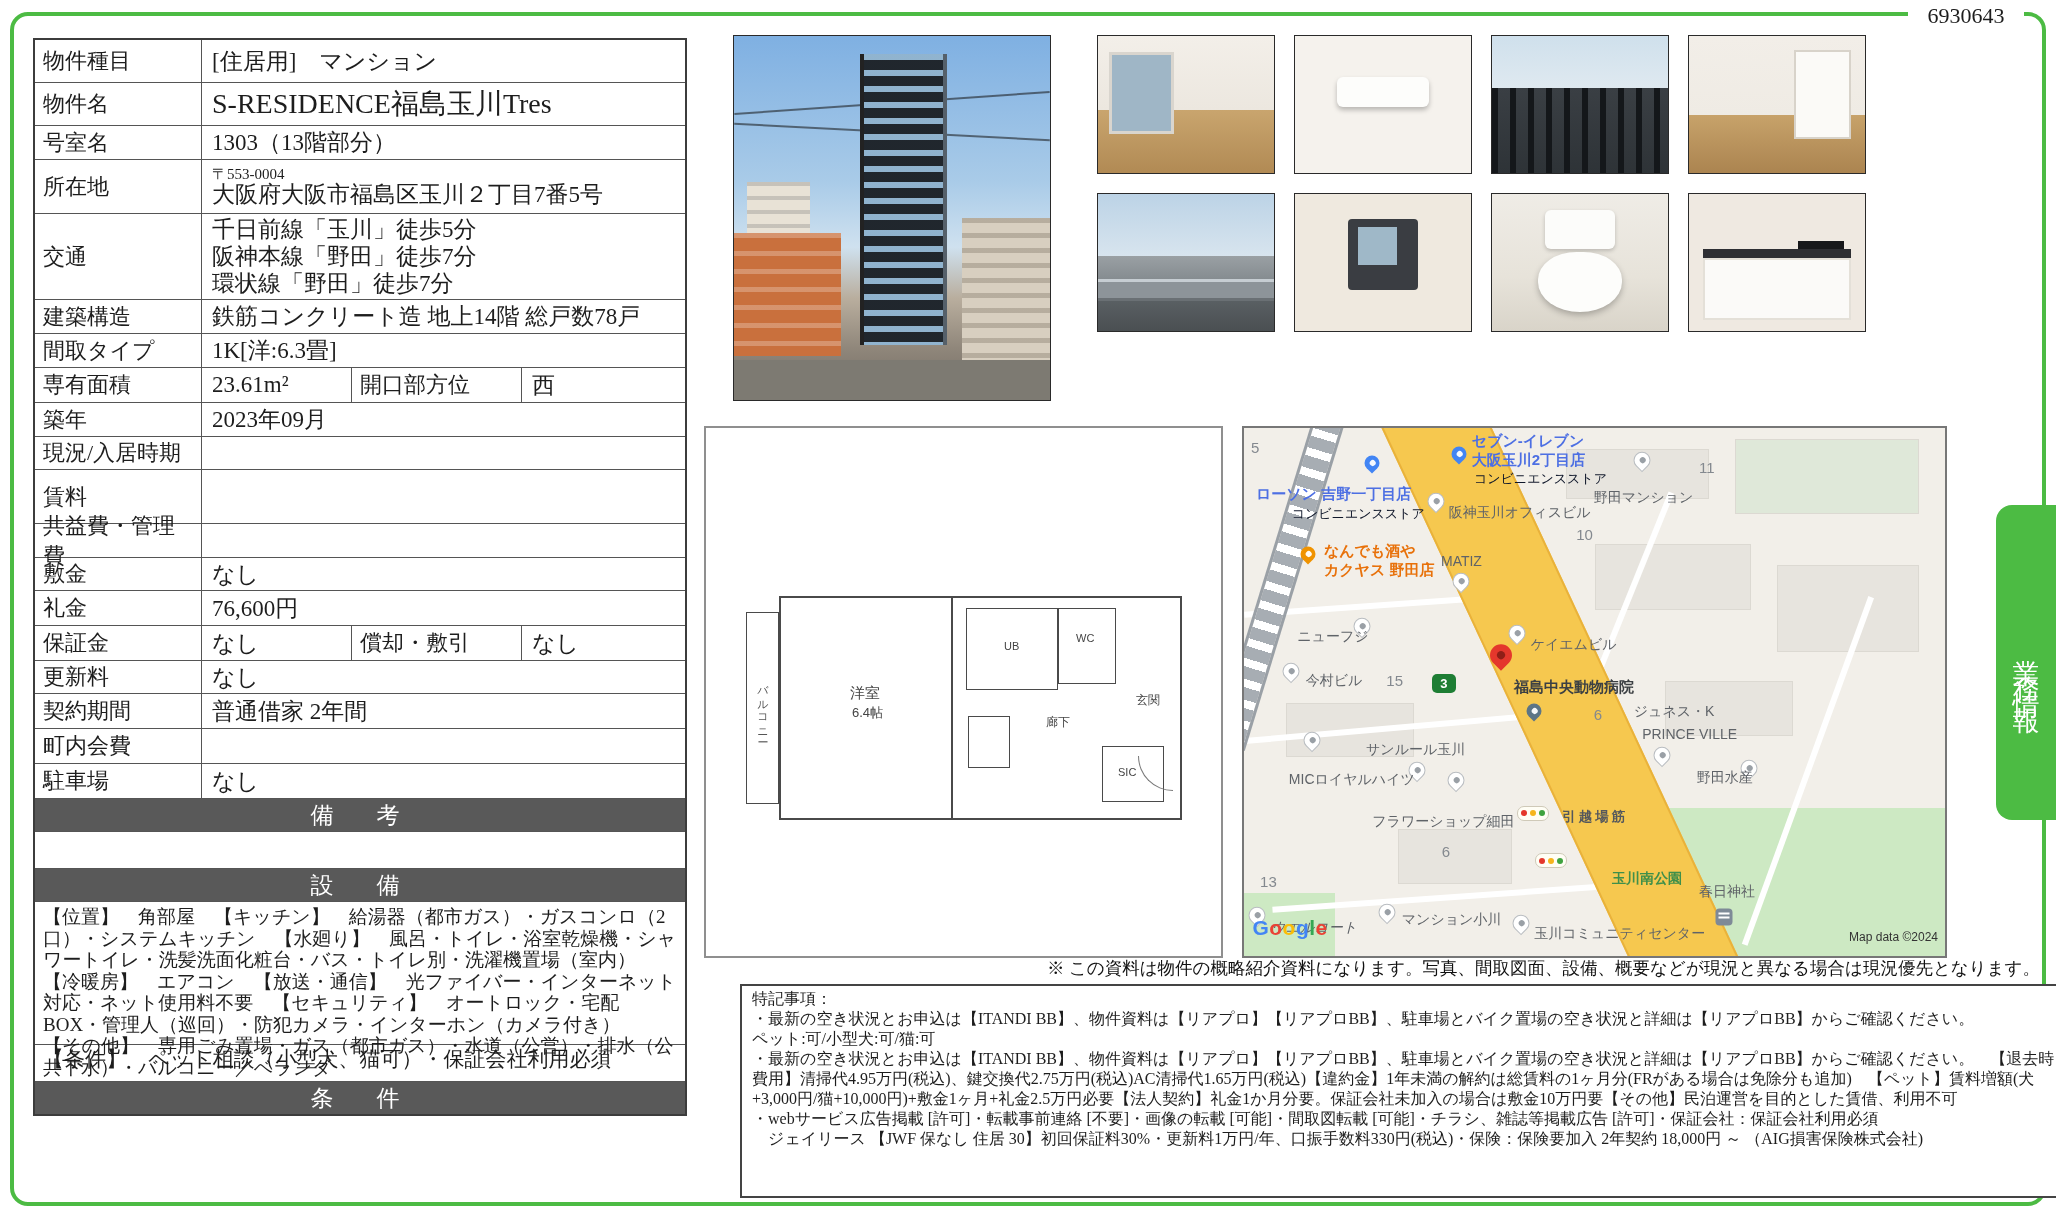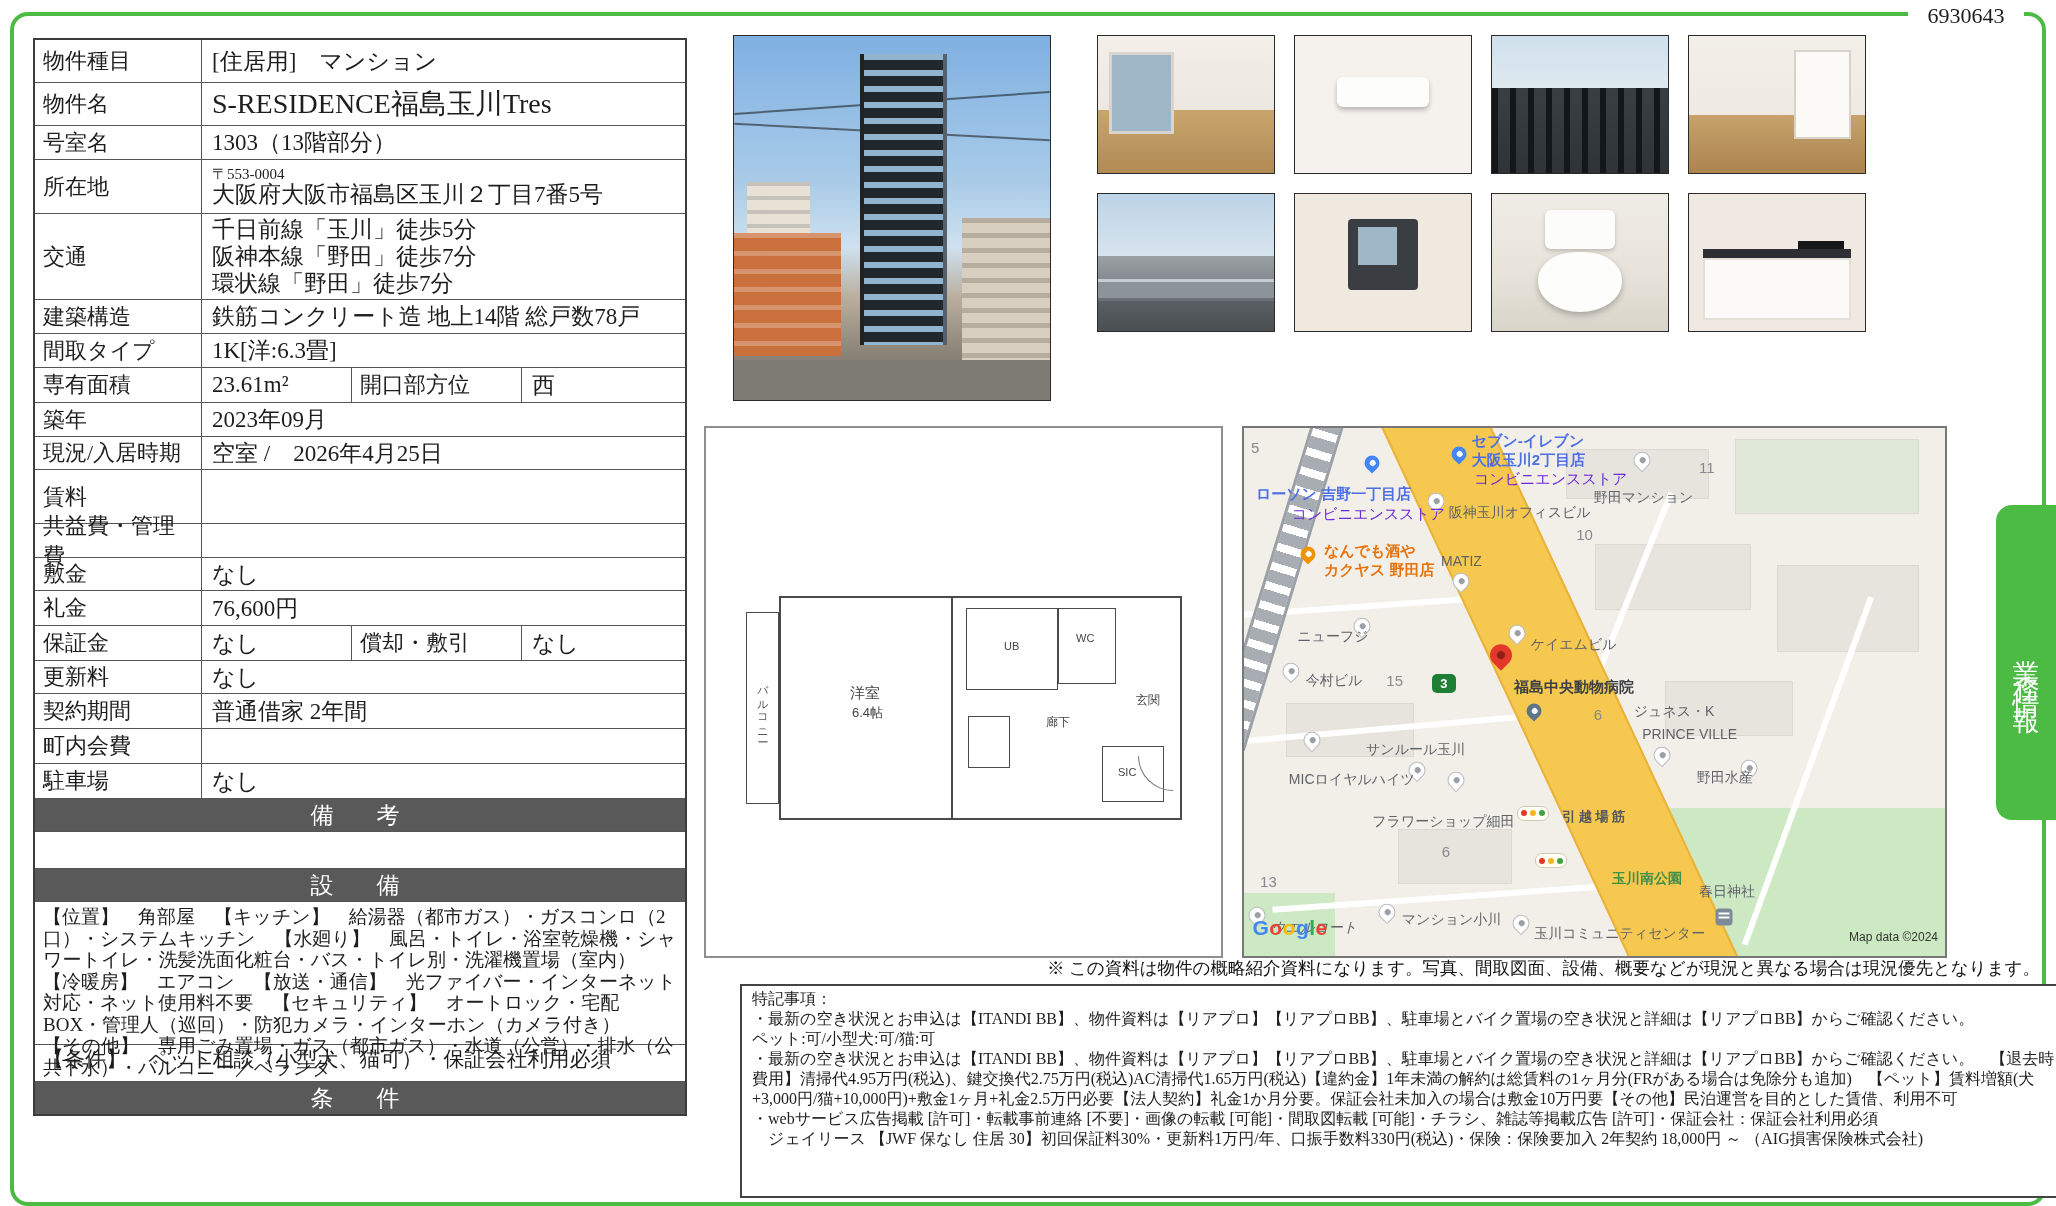"空室 / 2026年4月25日" div.pv { html: <div>空室 / 2026年4月25日</div> -> none }
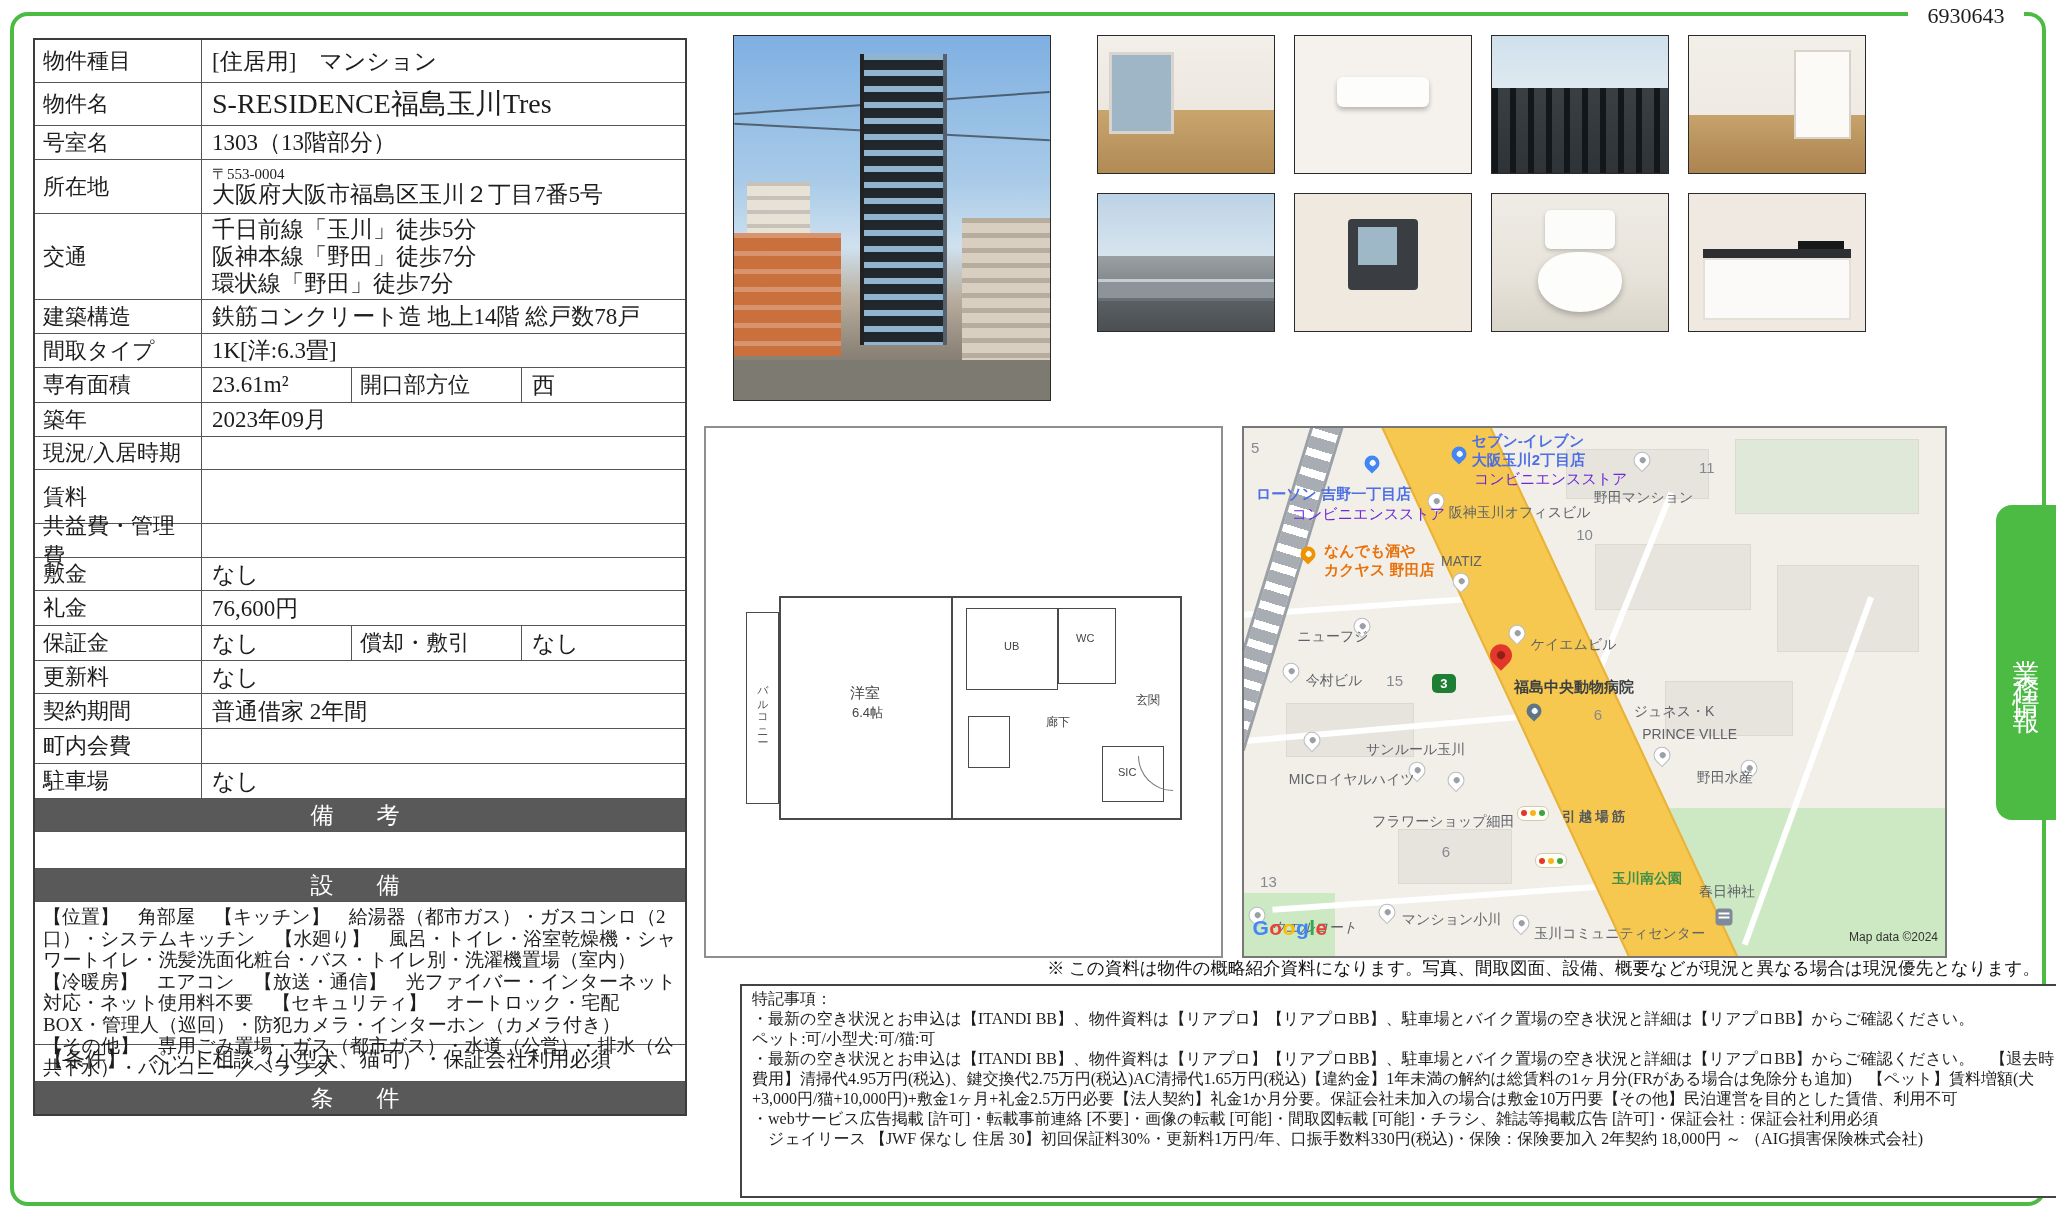"コンビニエンスストア" .c-b2 { color: #6d28d9 -> #0f172a; font-size: 15px -> 13px }
